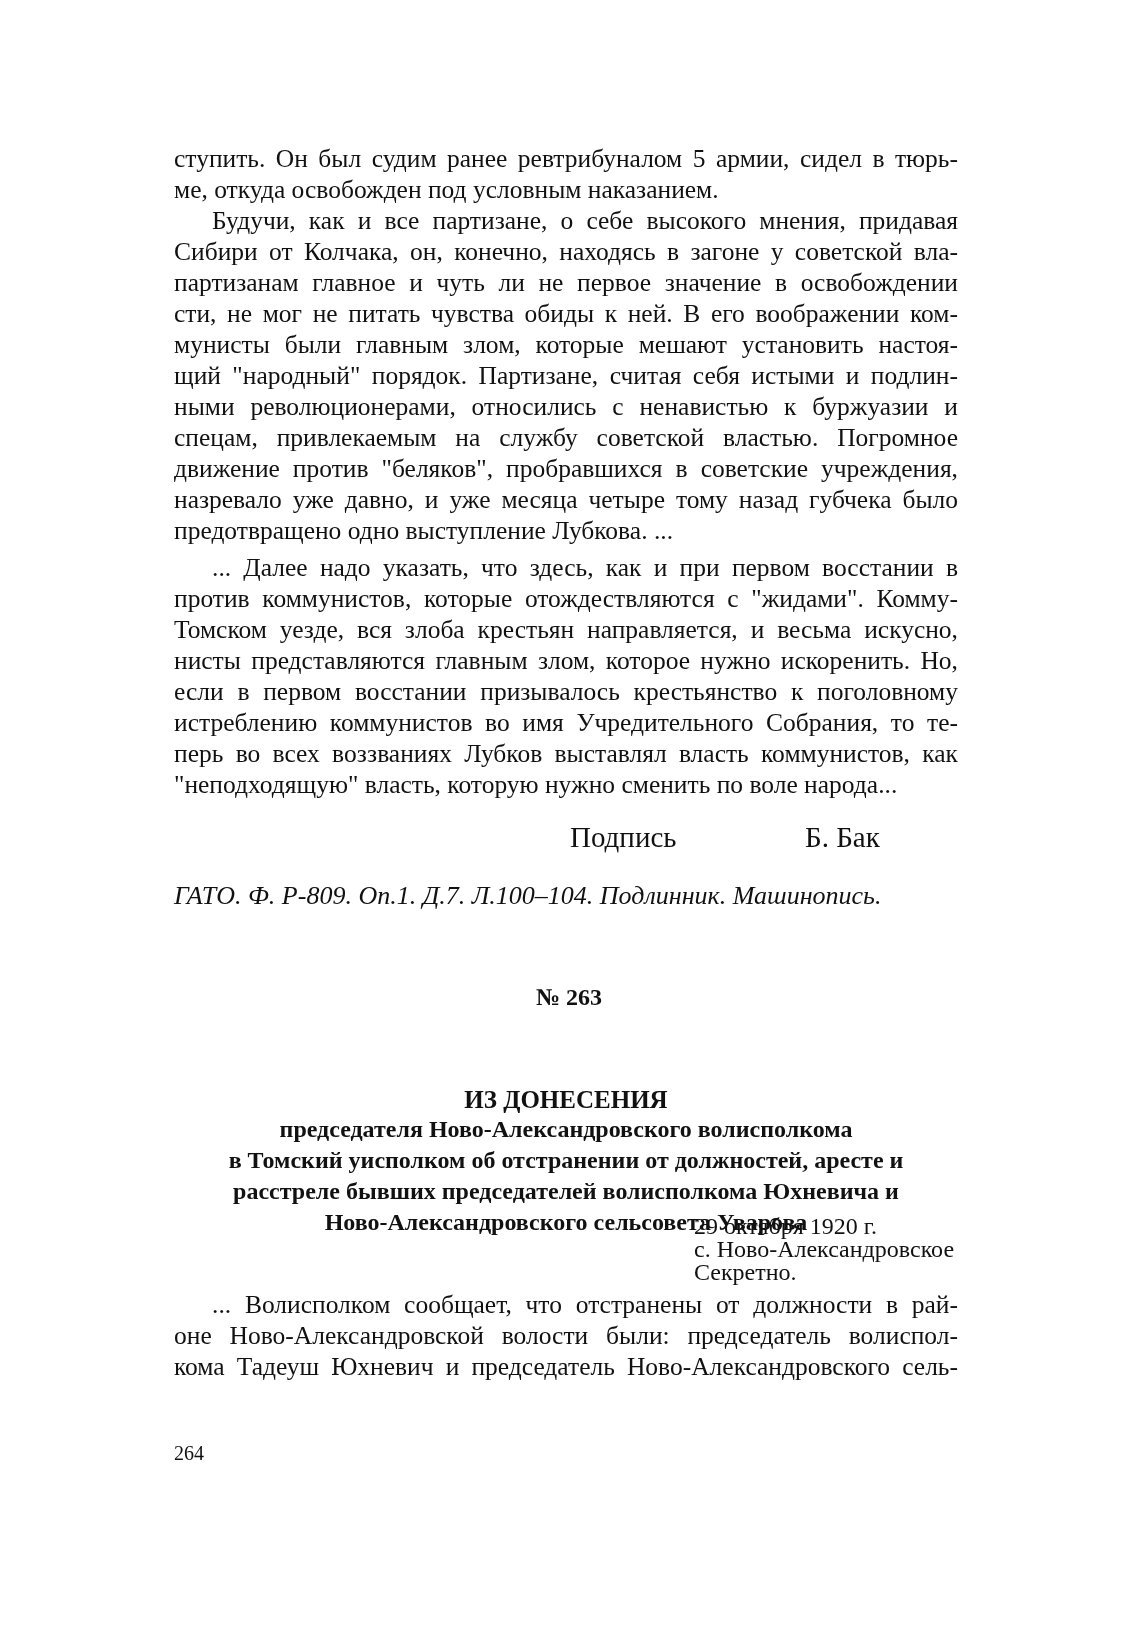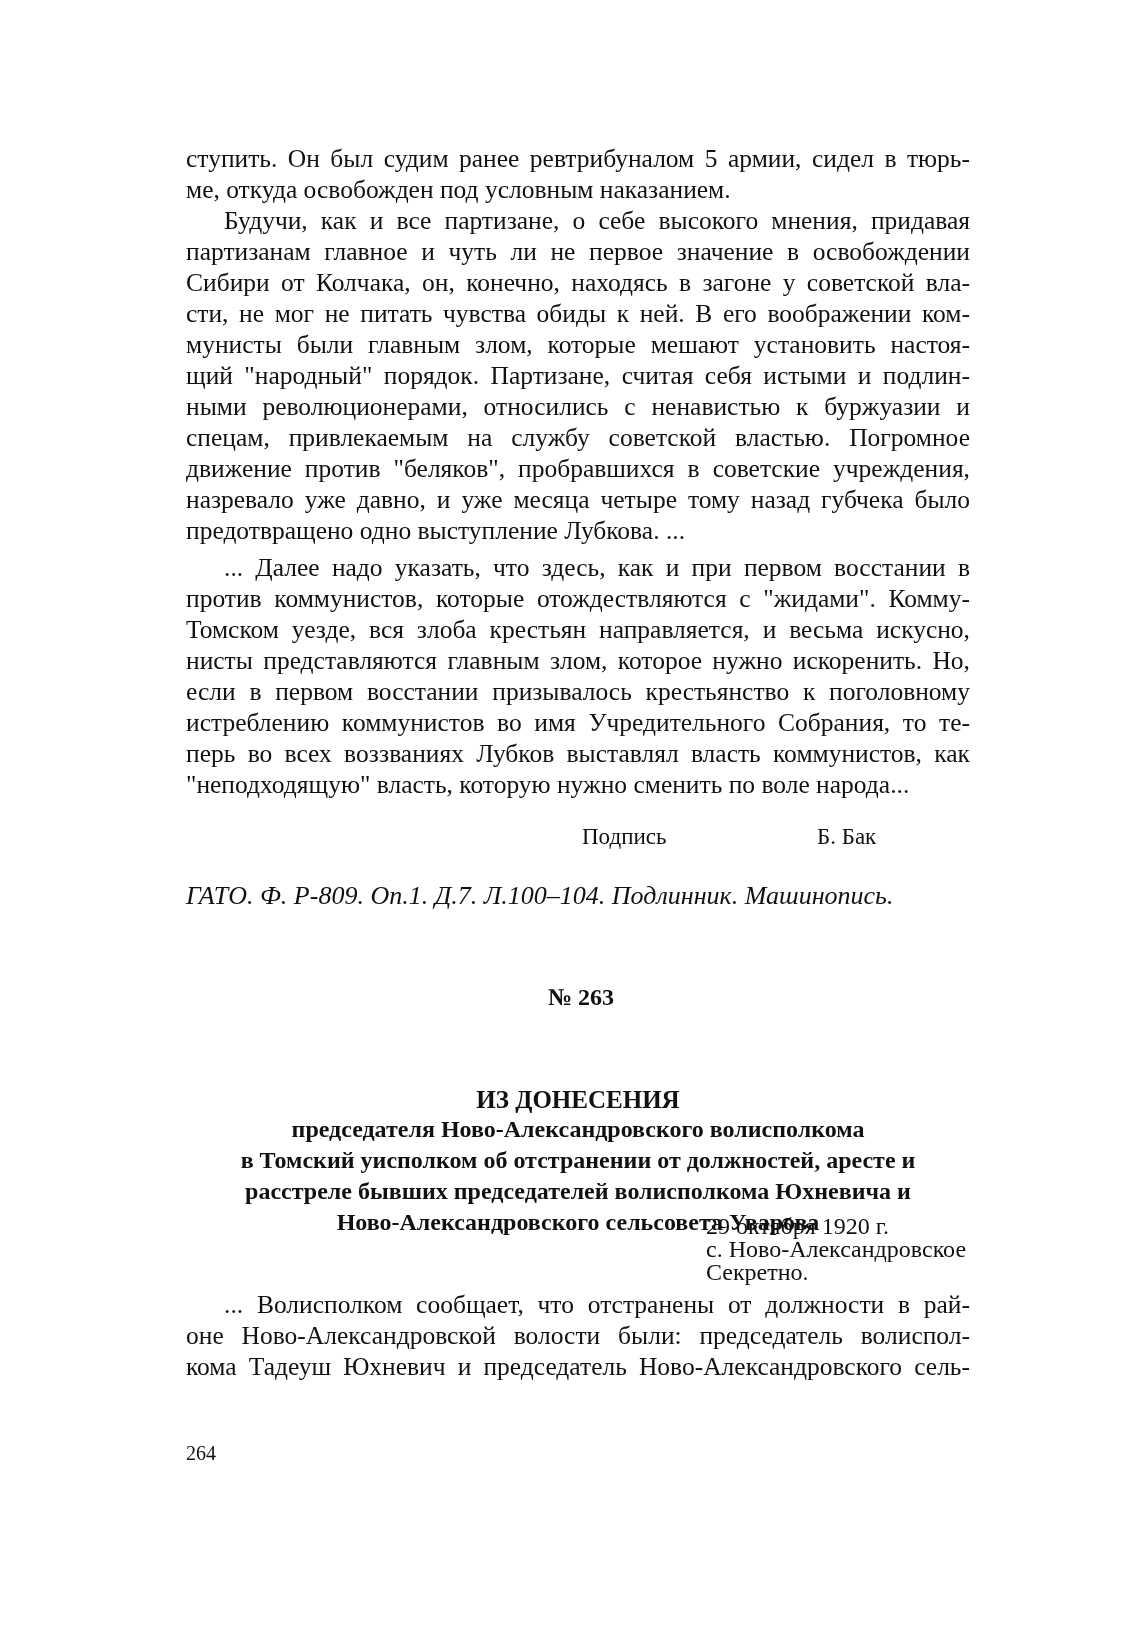"ступить. Он был судим ранее" .page { left: 12px -> 0 }
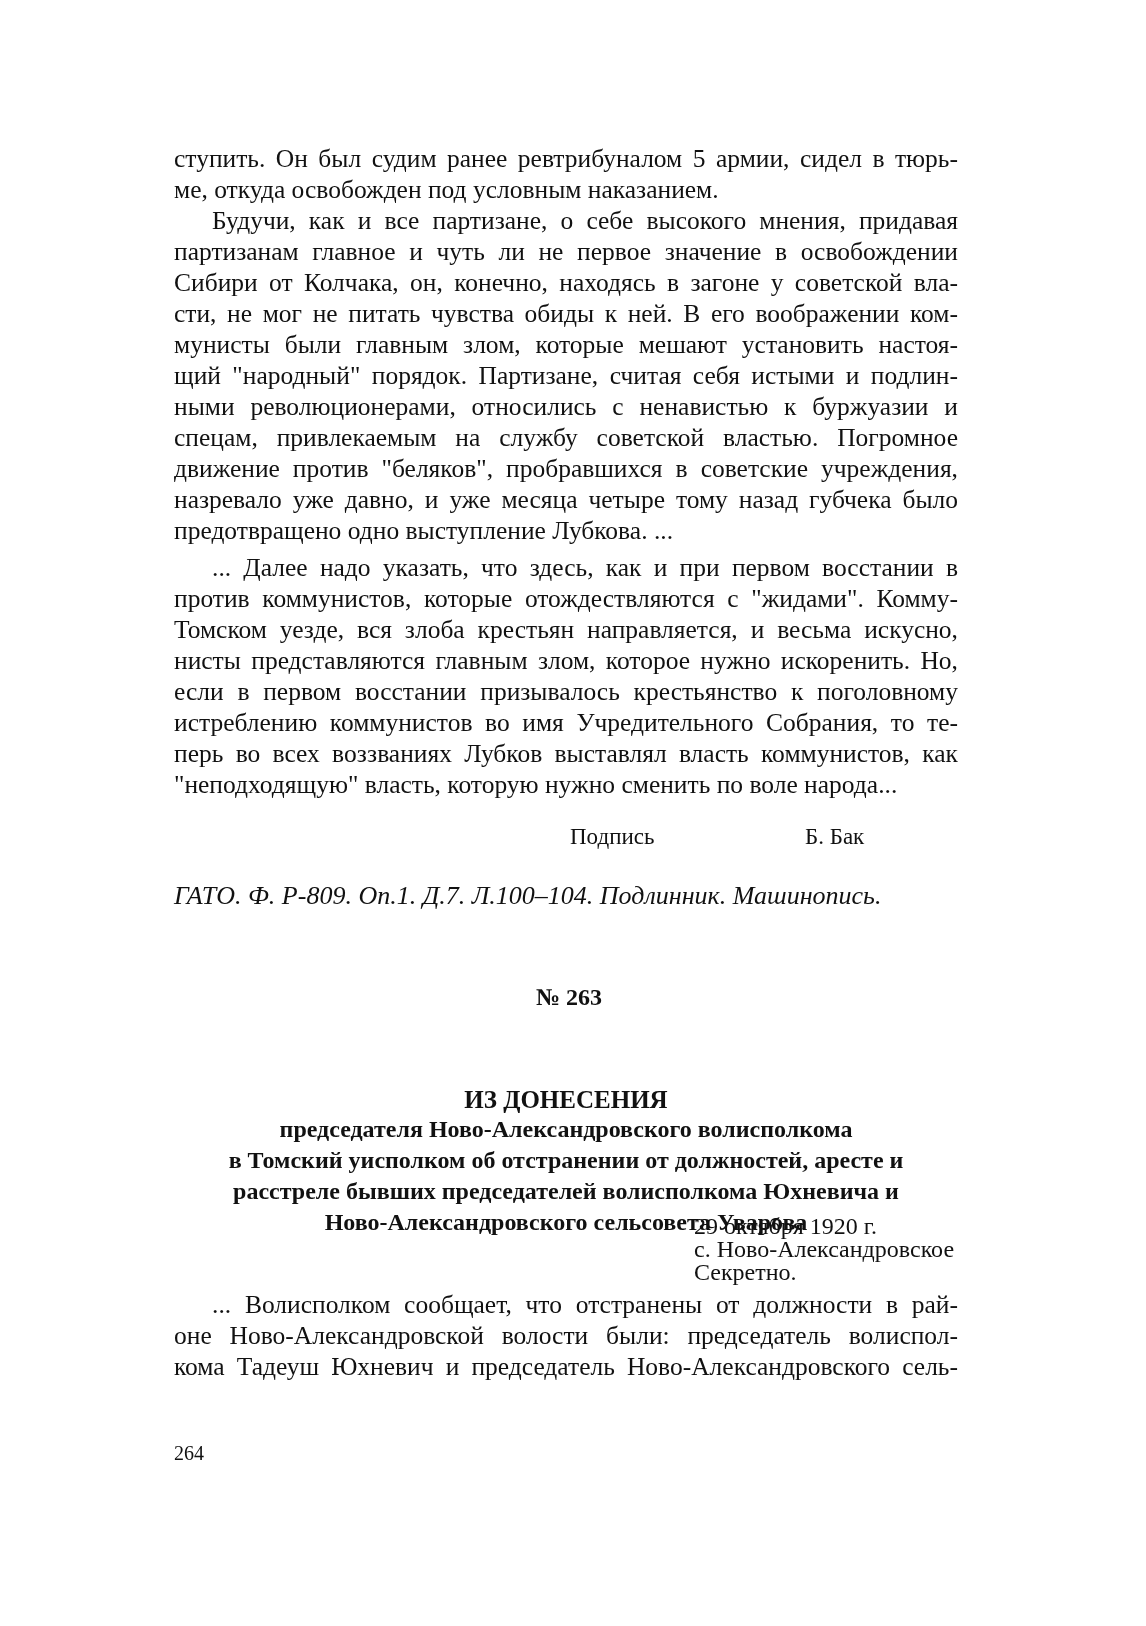"партизанам главное и чуть ли" span.line { order: before "Сибири от Колчака, он, конечно," -> after "Сибири от Колчака, он, конечно," }
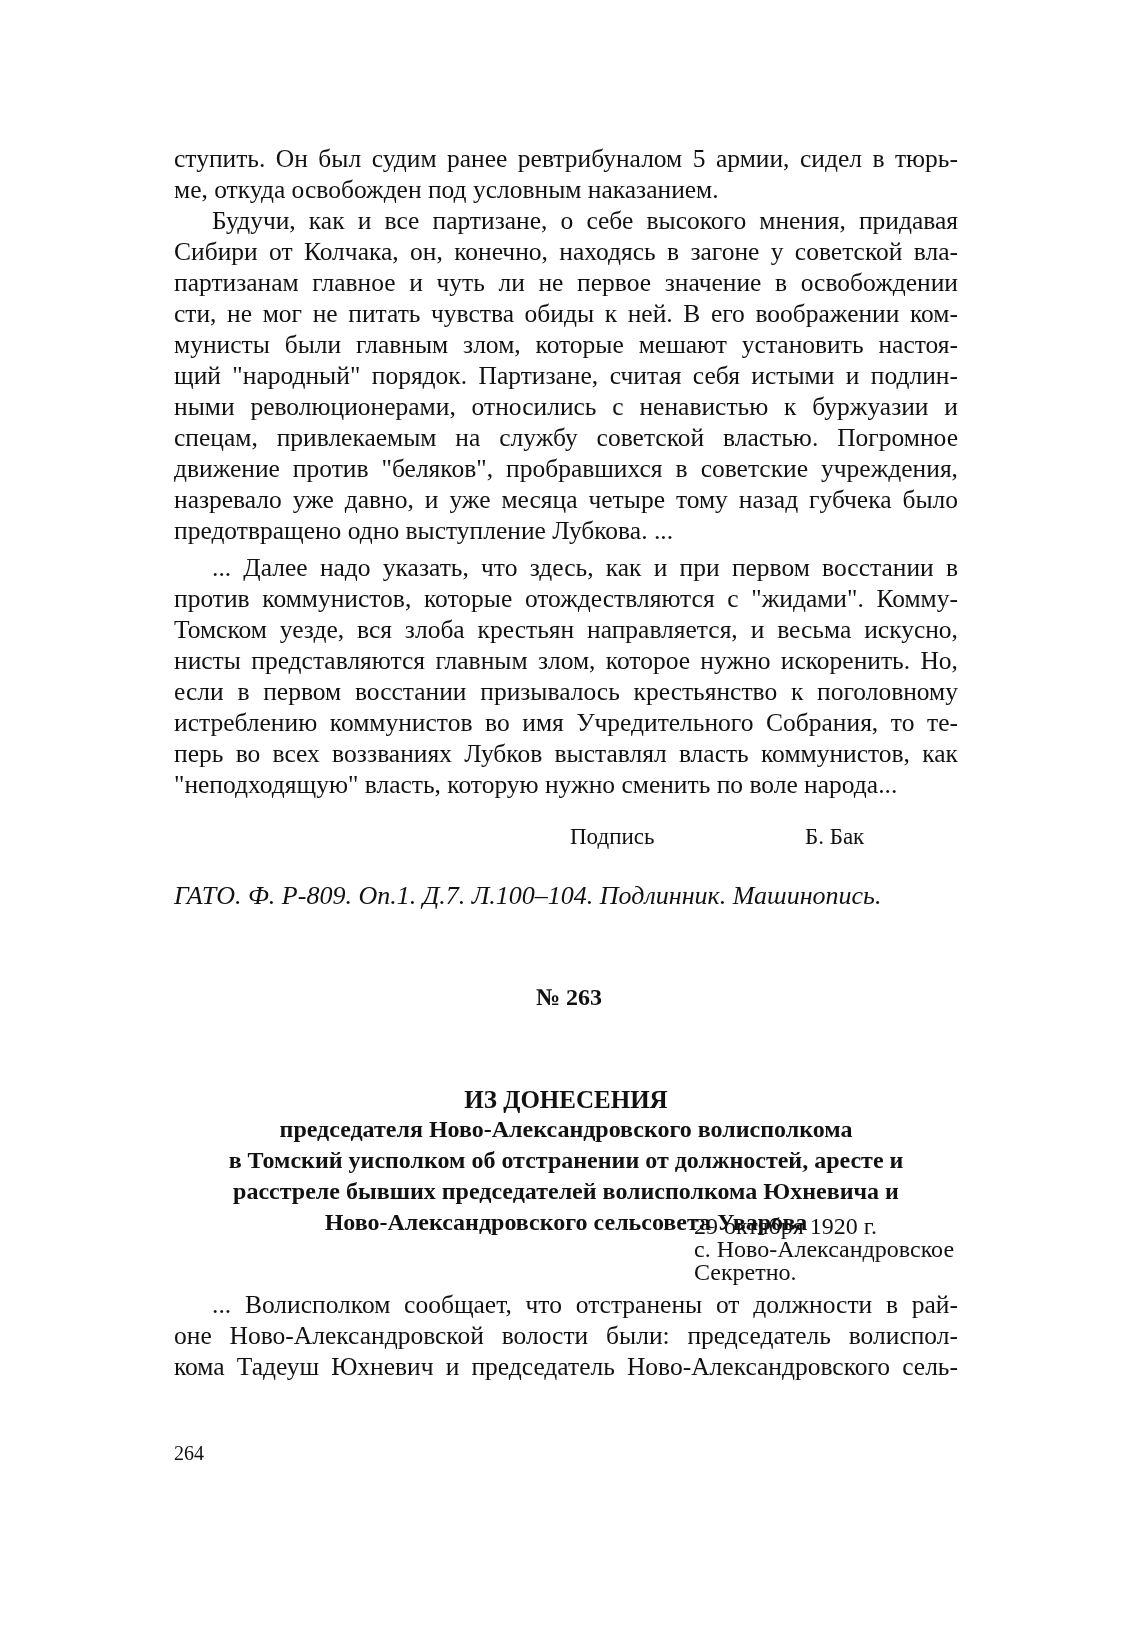"Подпись" .sig { font-size: 23px -> 29px }
